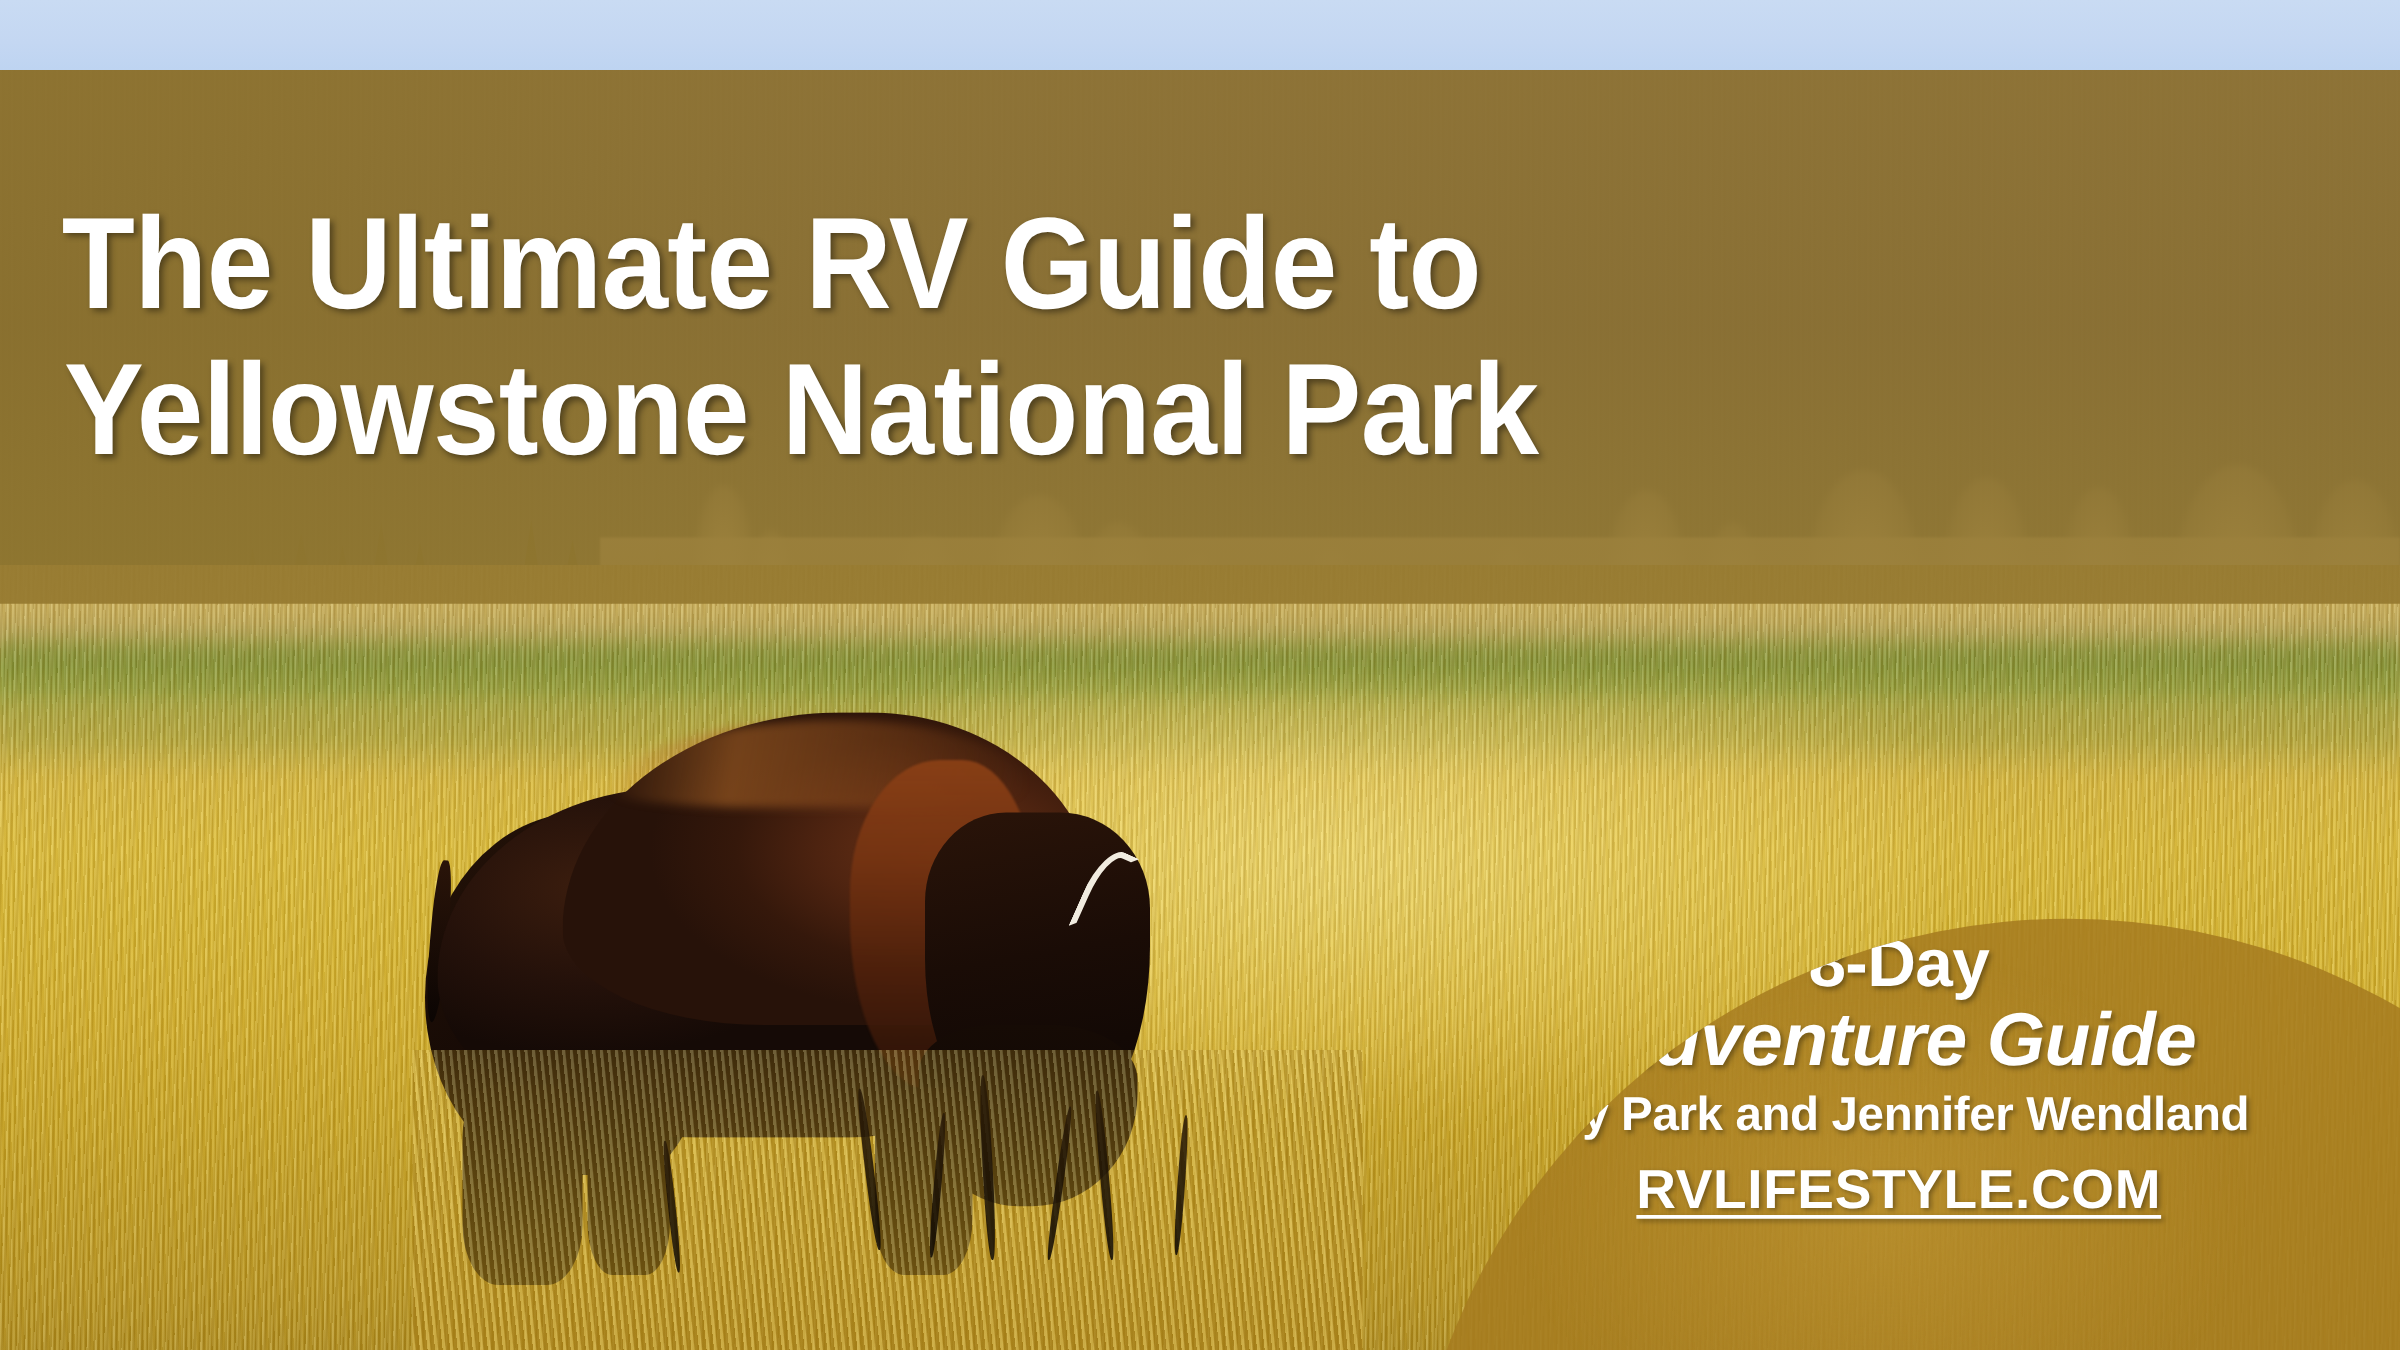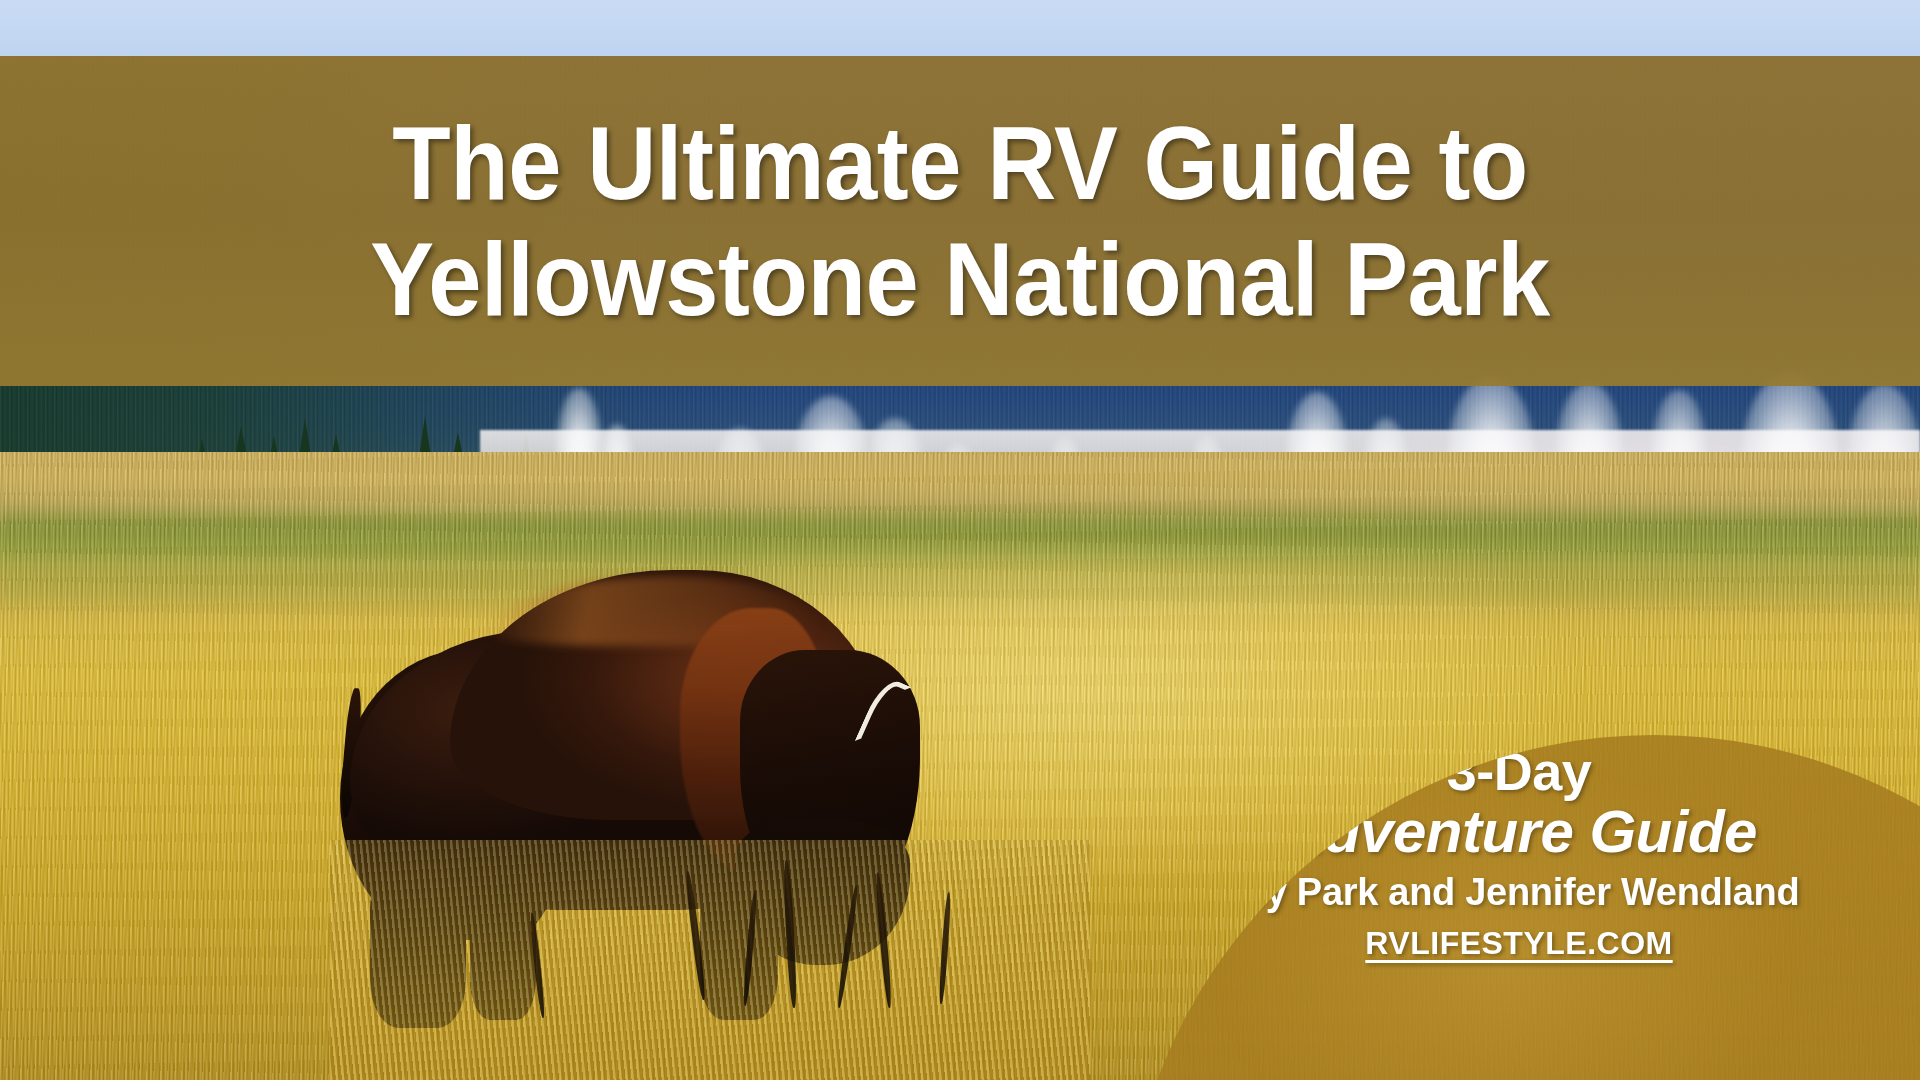"The Ultimate RV Guide to" .title-band { align-items: center -> flex-start; height: 330px -> 427px }
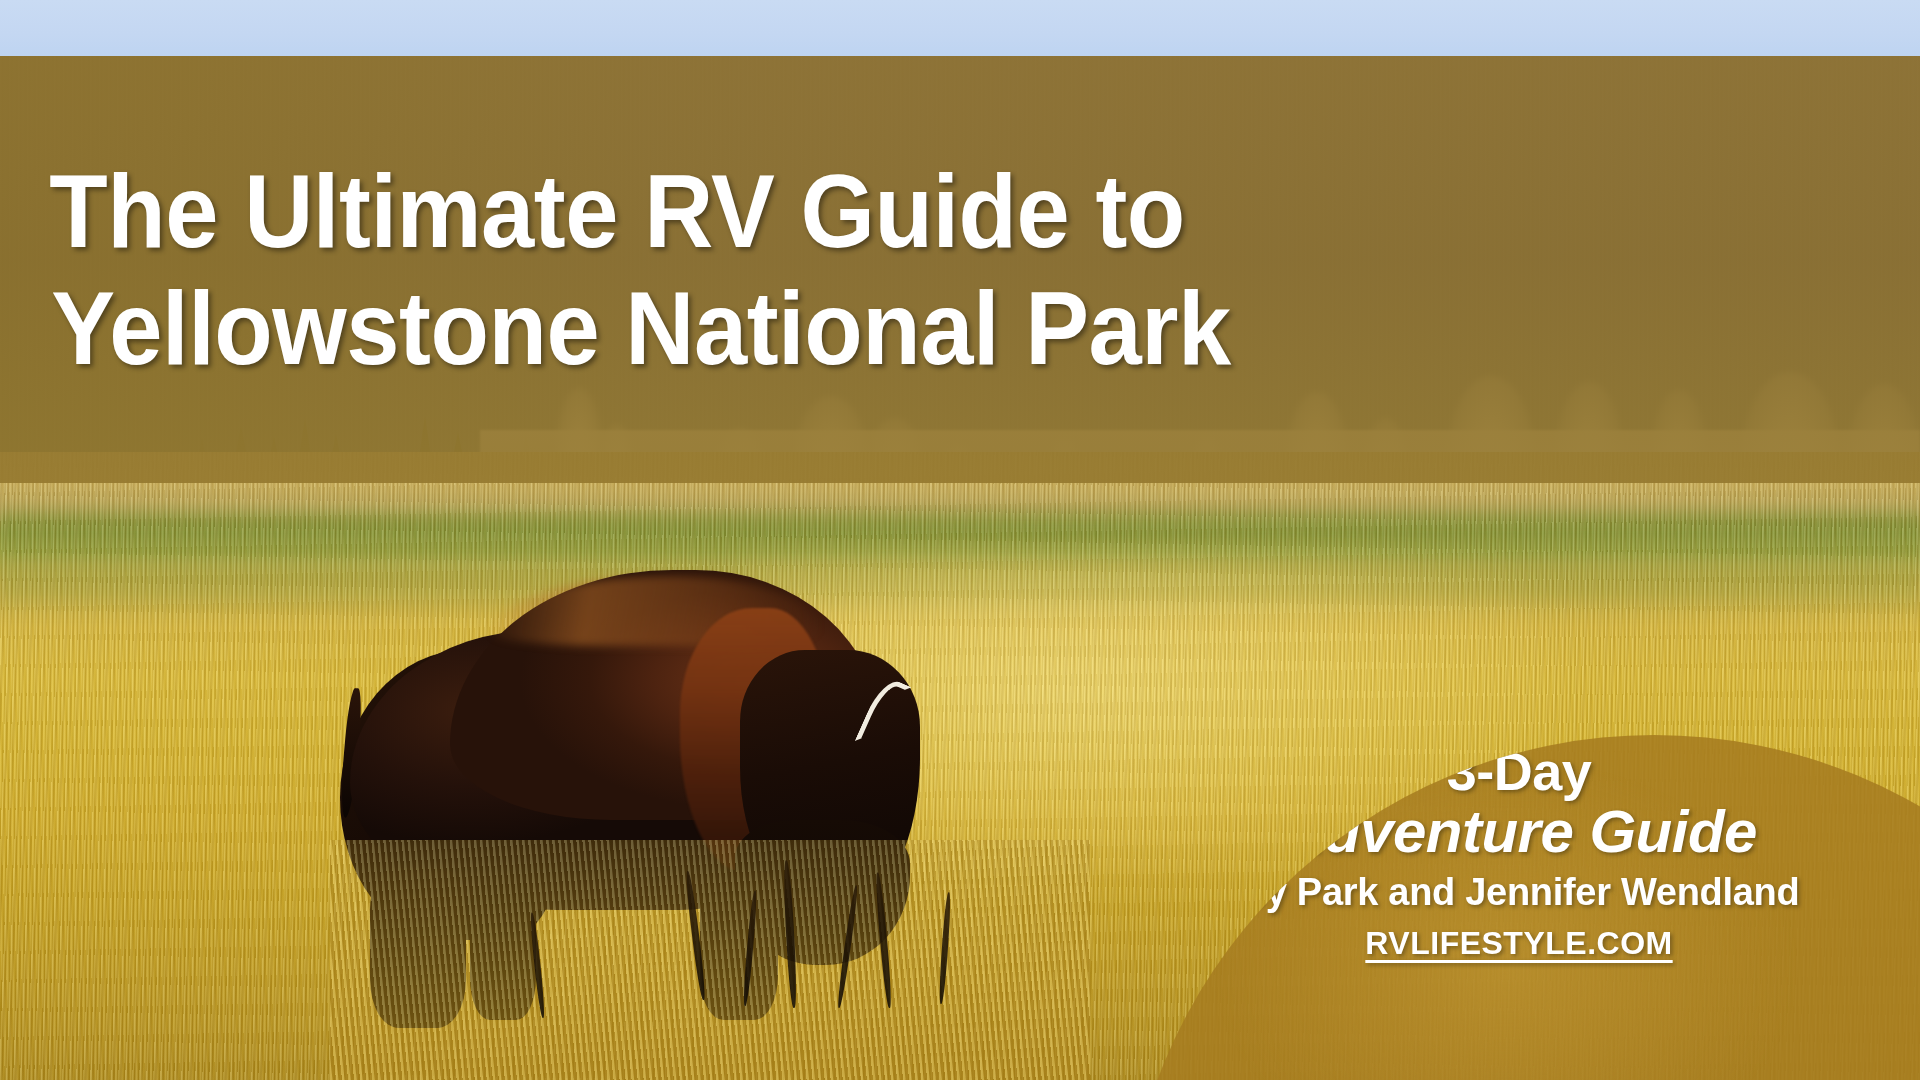"3-Day" div.badge-l1 { text: 3-Day -> 8-Day }
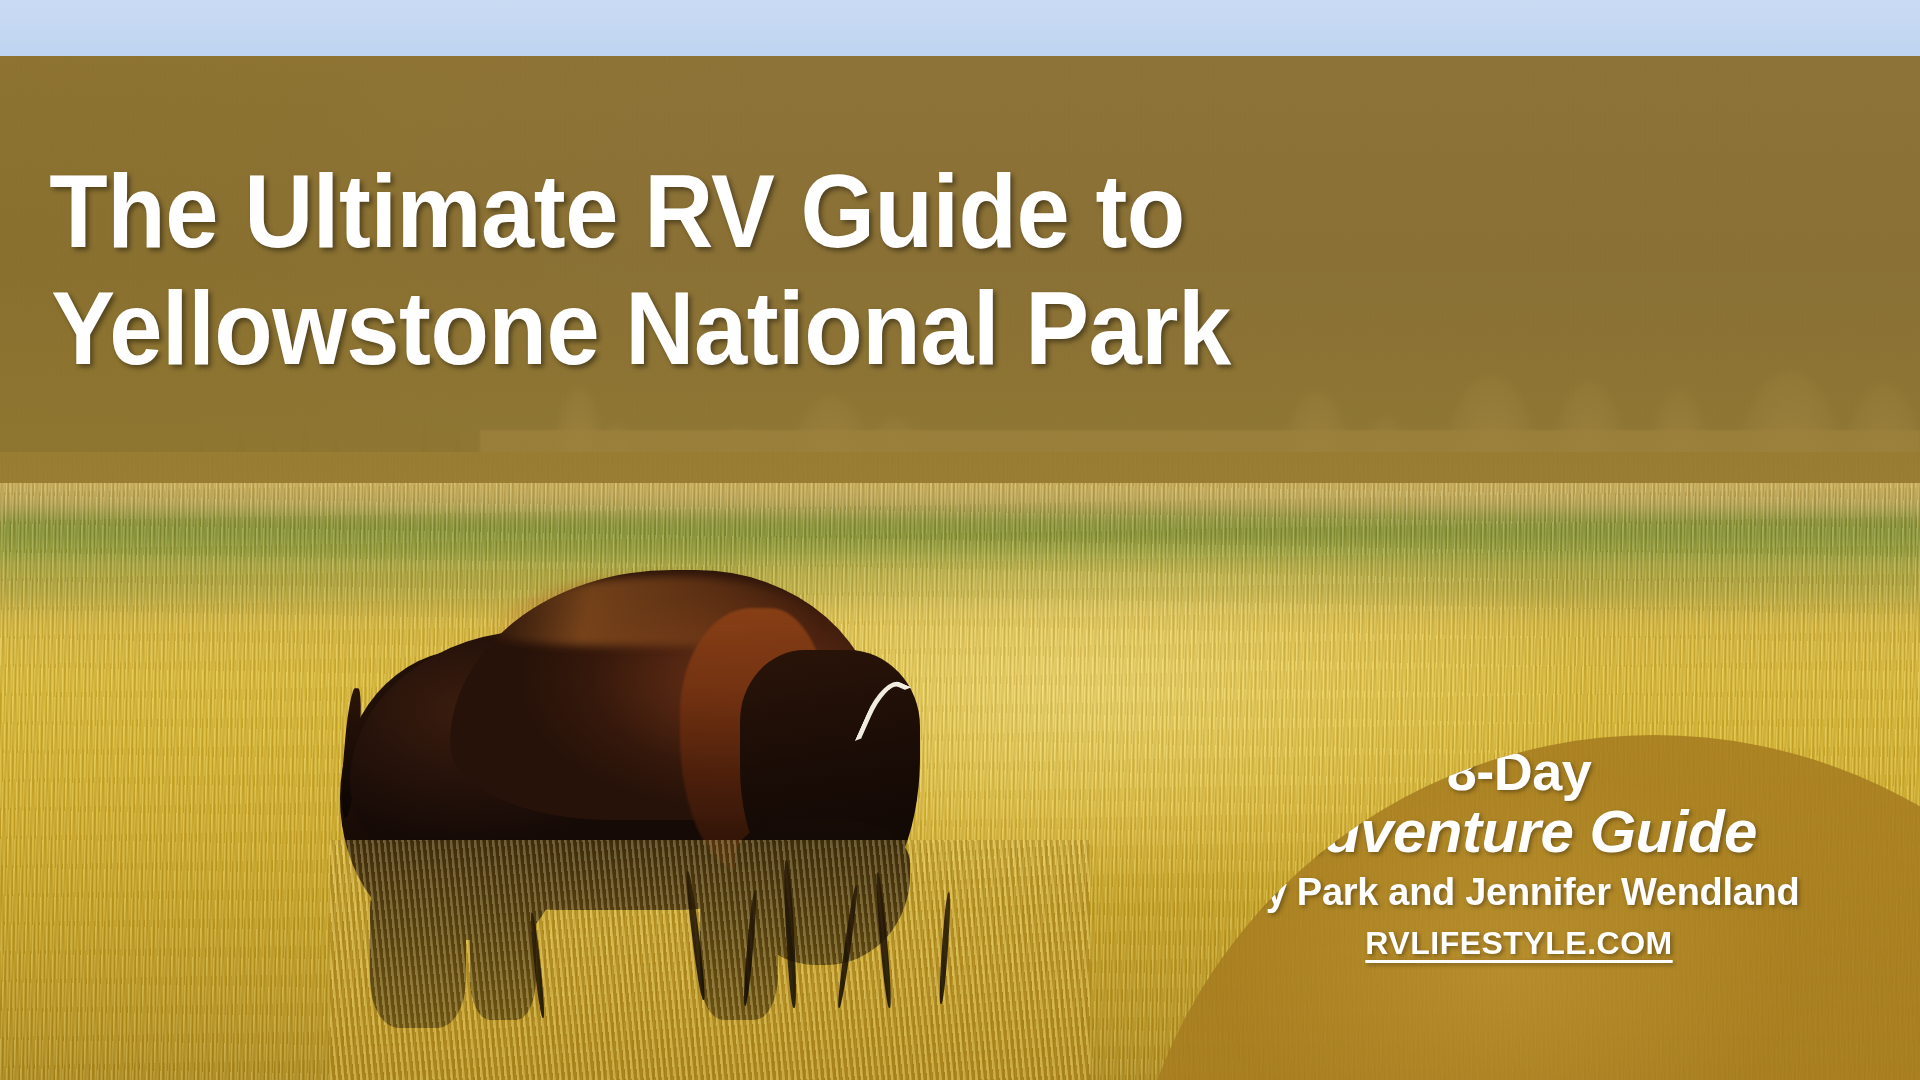"RVLIFESTYLE.COM" .badge-l4 { font-size: 32px -> 44px }
